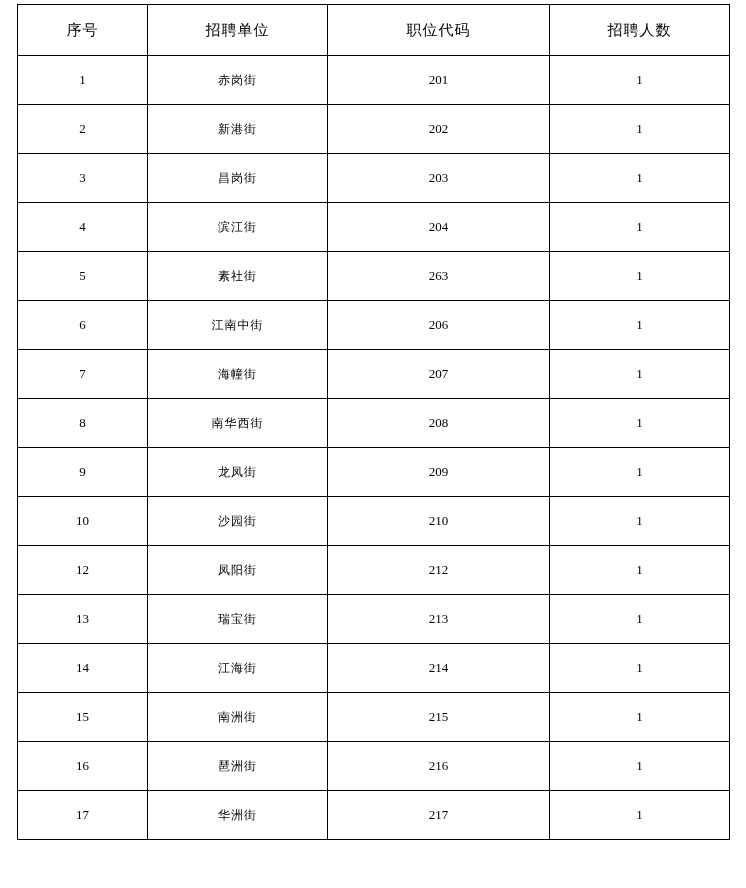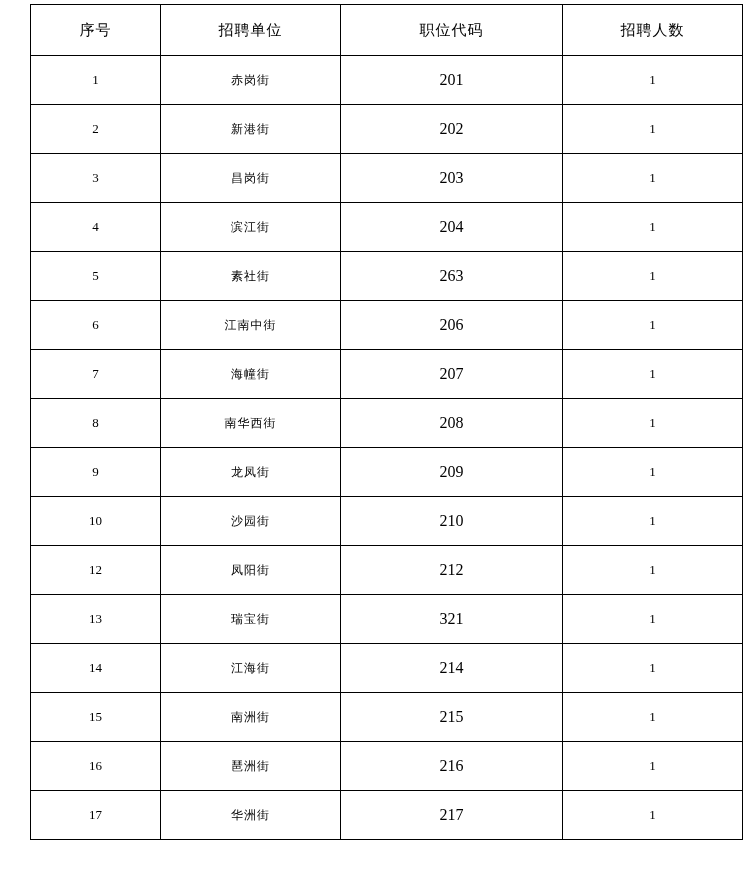"序号" .sheet { padding: 4px 0 0 13px -> 4px 0 0 0 }
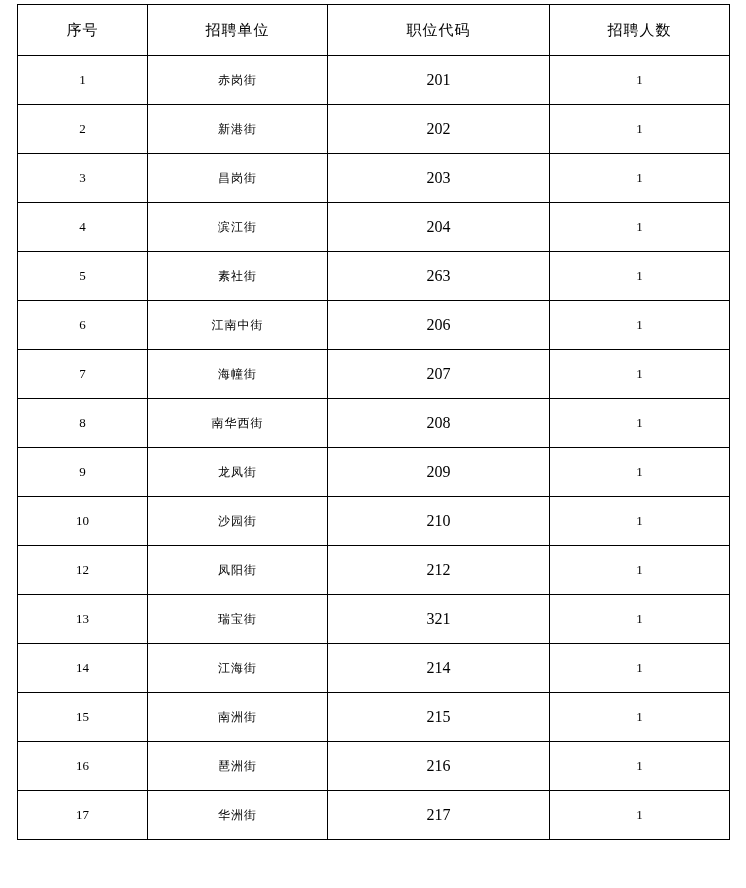"201" td.cell-code { font-size: 16px -> 13px }
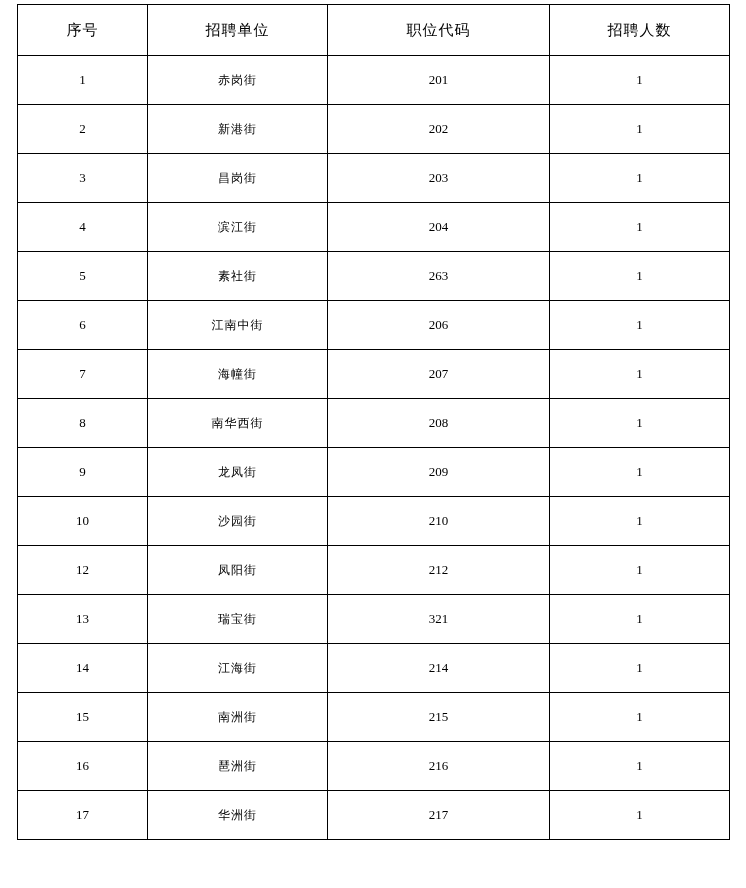"321" td.cell-code { text: 321 -> 213 }
